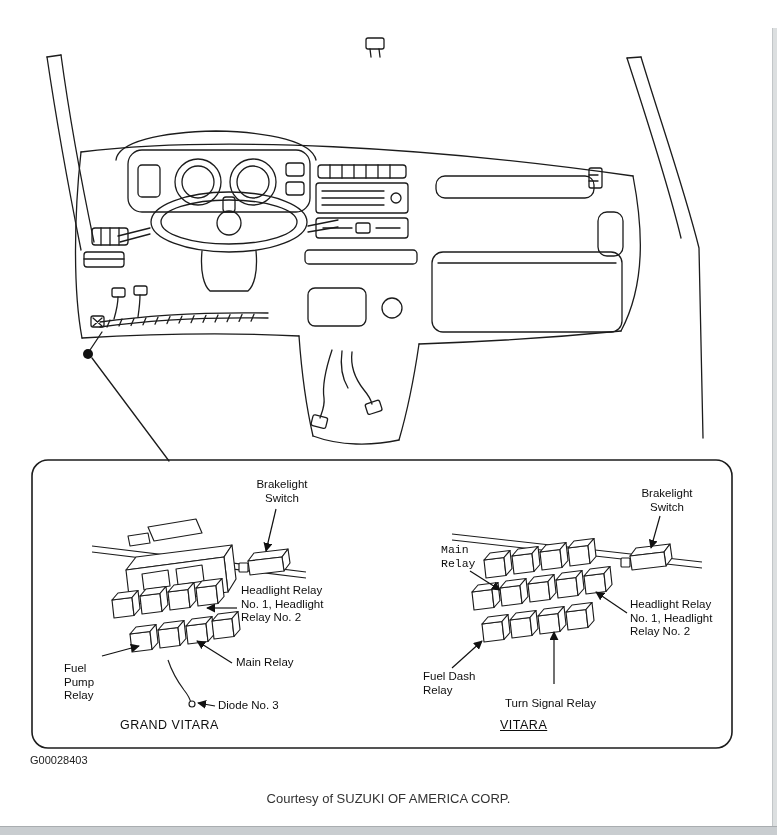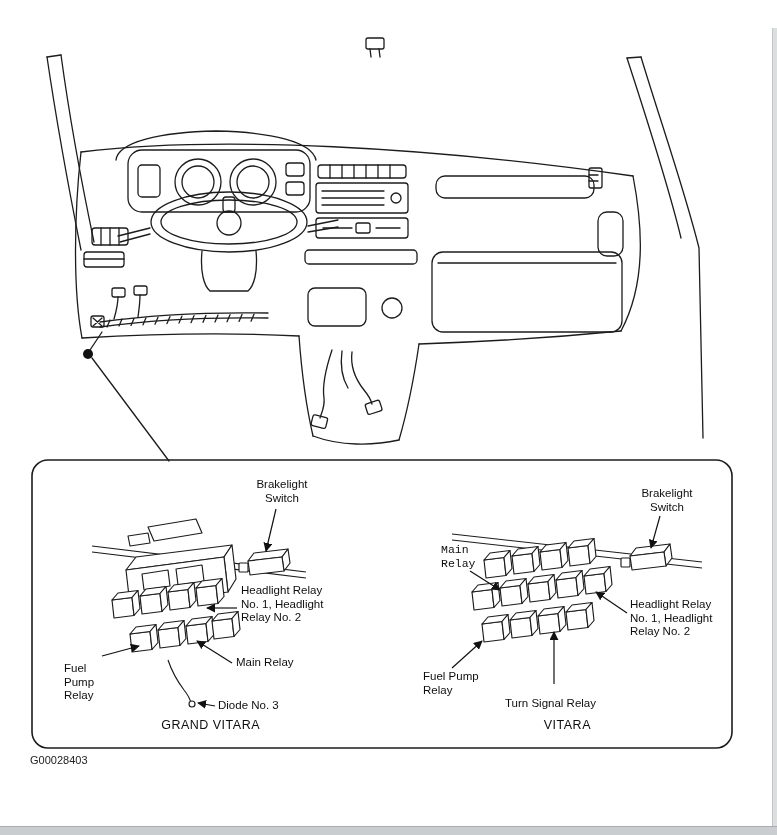"Fuel Pump" div.label { text: Pump -> Dash }
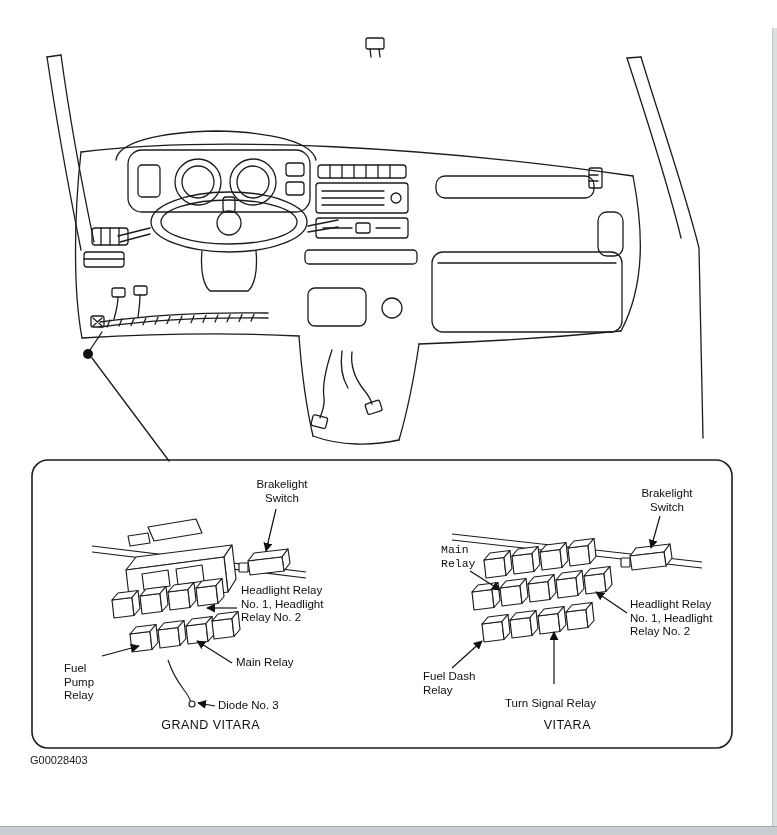"GRAND VITARA" .caption { text-align: right -> left }
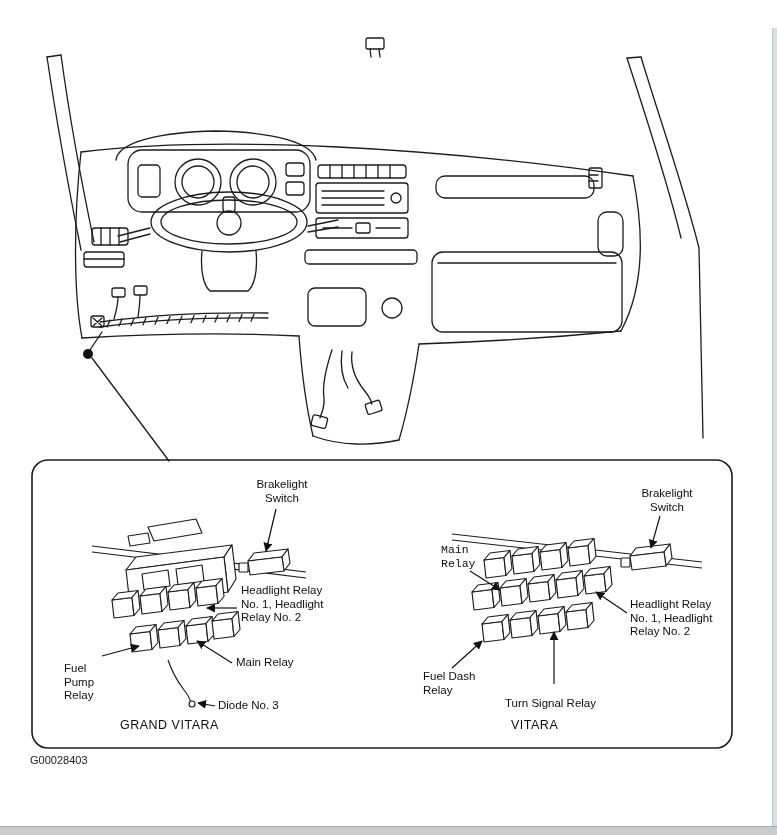"VITARA" div.caption { left: 511px -> 500px; text-decoration: none -> underline }
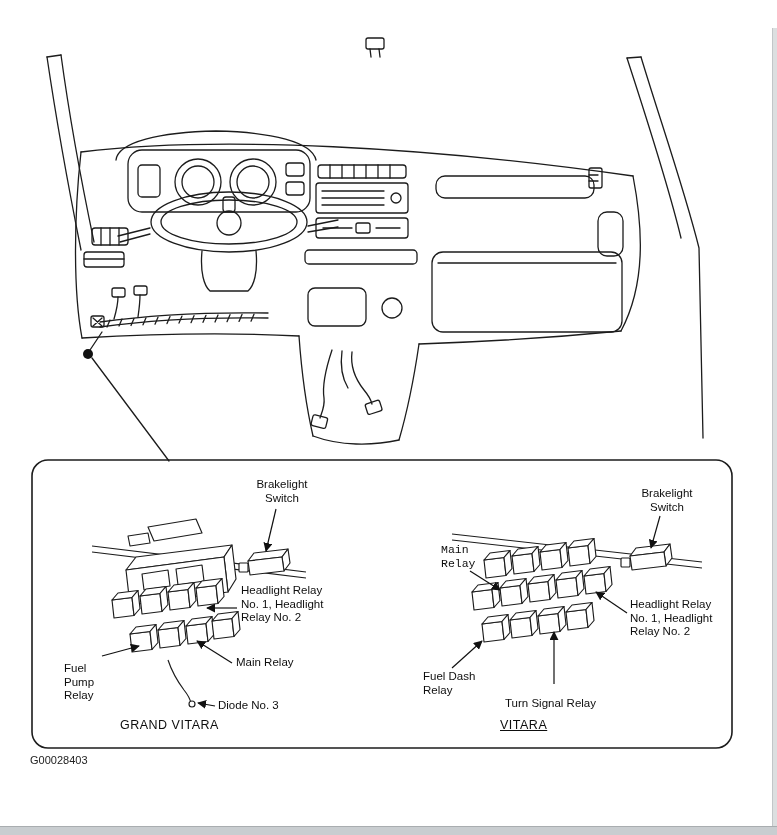"Courtesy of SUZUKI OF AMERICA" div.courtesy { html: none -> <div>Courtesy of SUZUKI OF AMERICA CORP.</div> }
